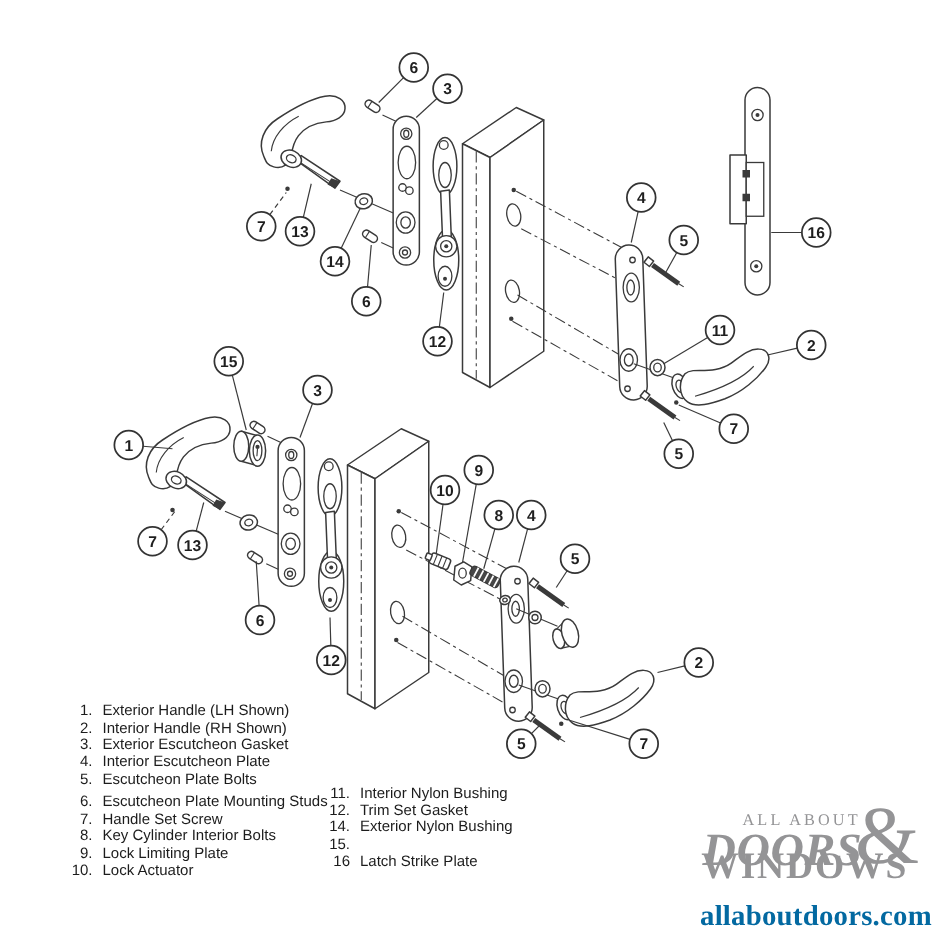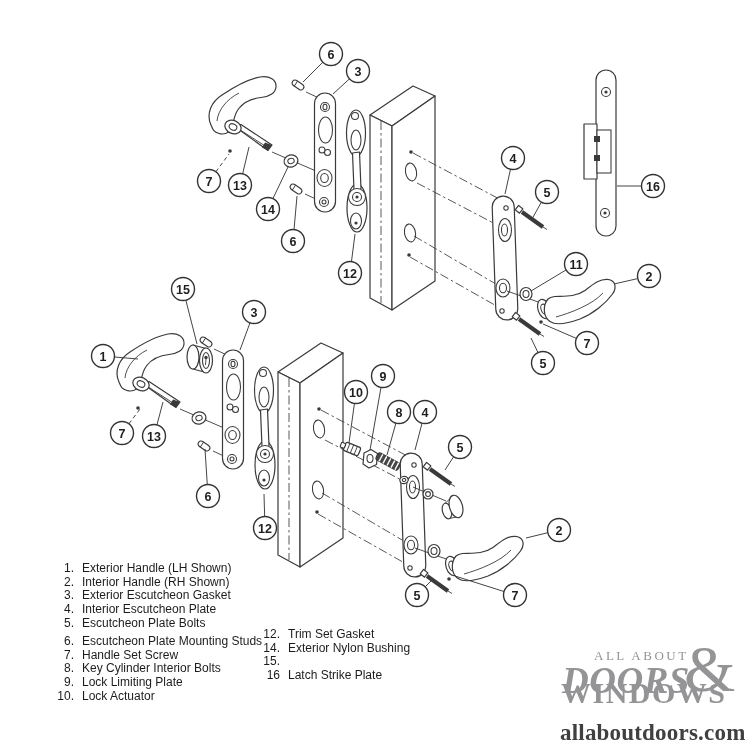"11." div.row { html: none -> <div> <span>11.</span> <span>Interior Nylon Bushing</span> </div> }
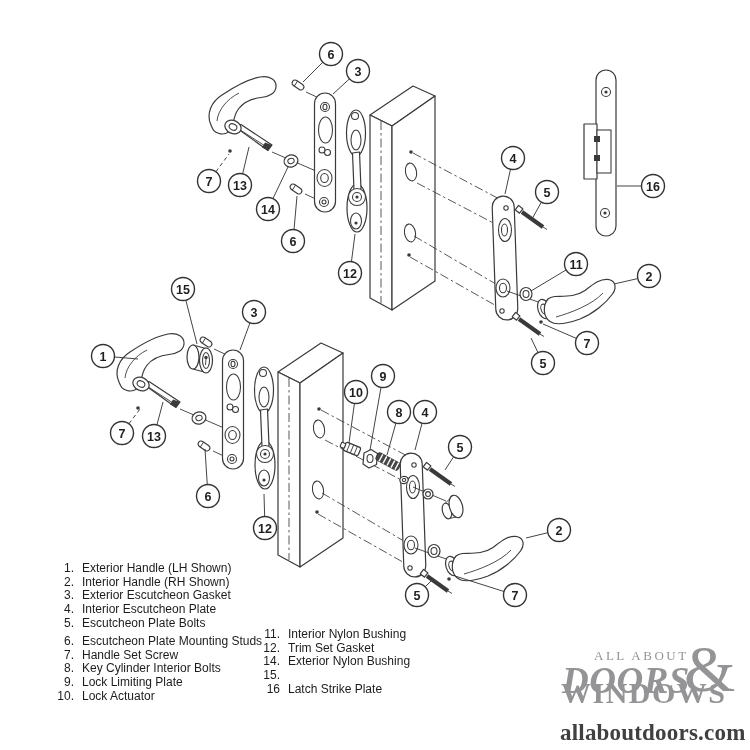"allaboutdoors.com" div.logo-site { color: #404040 -> #0369a1 }
